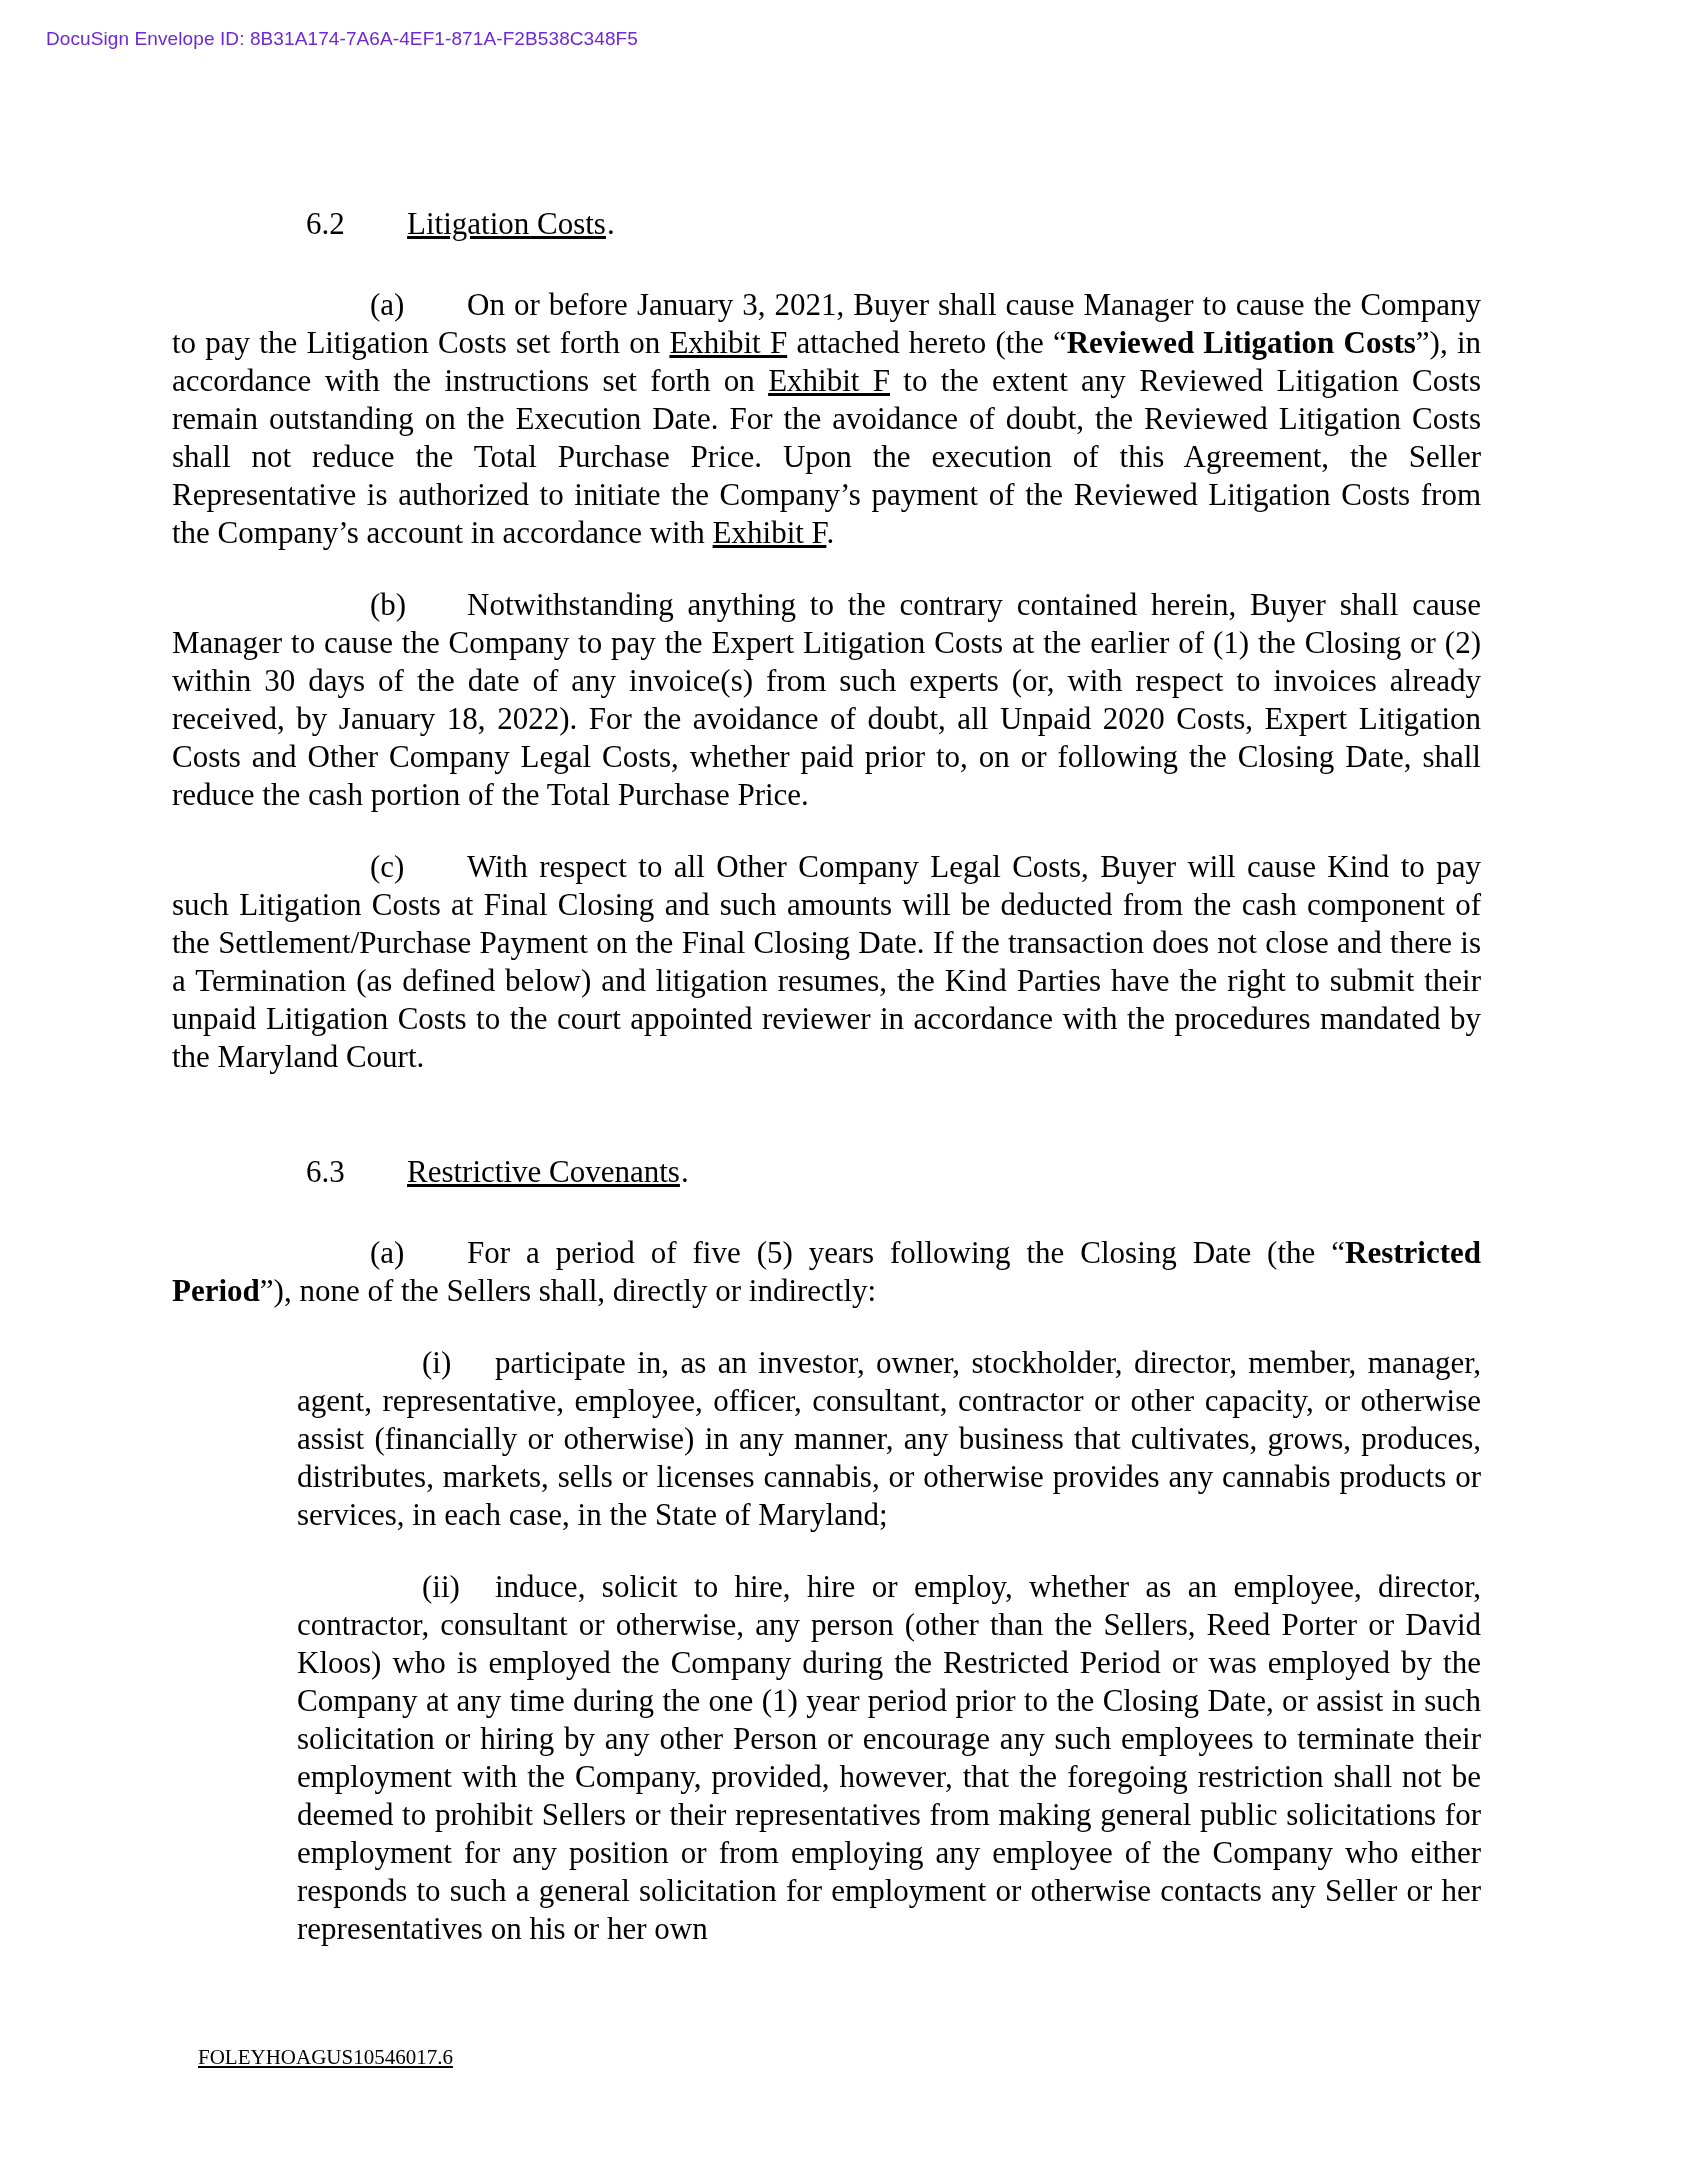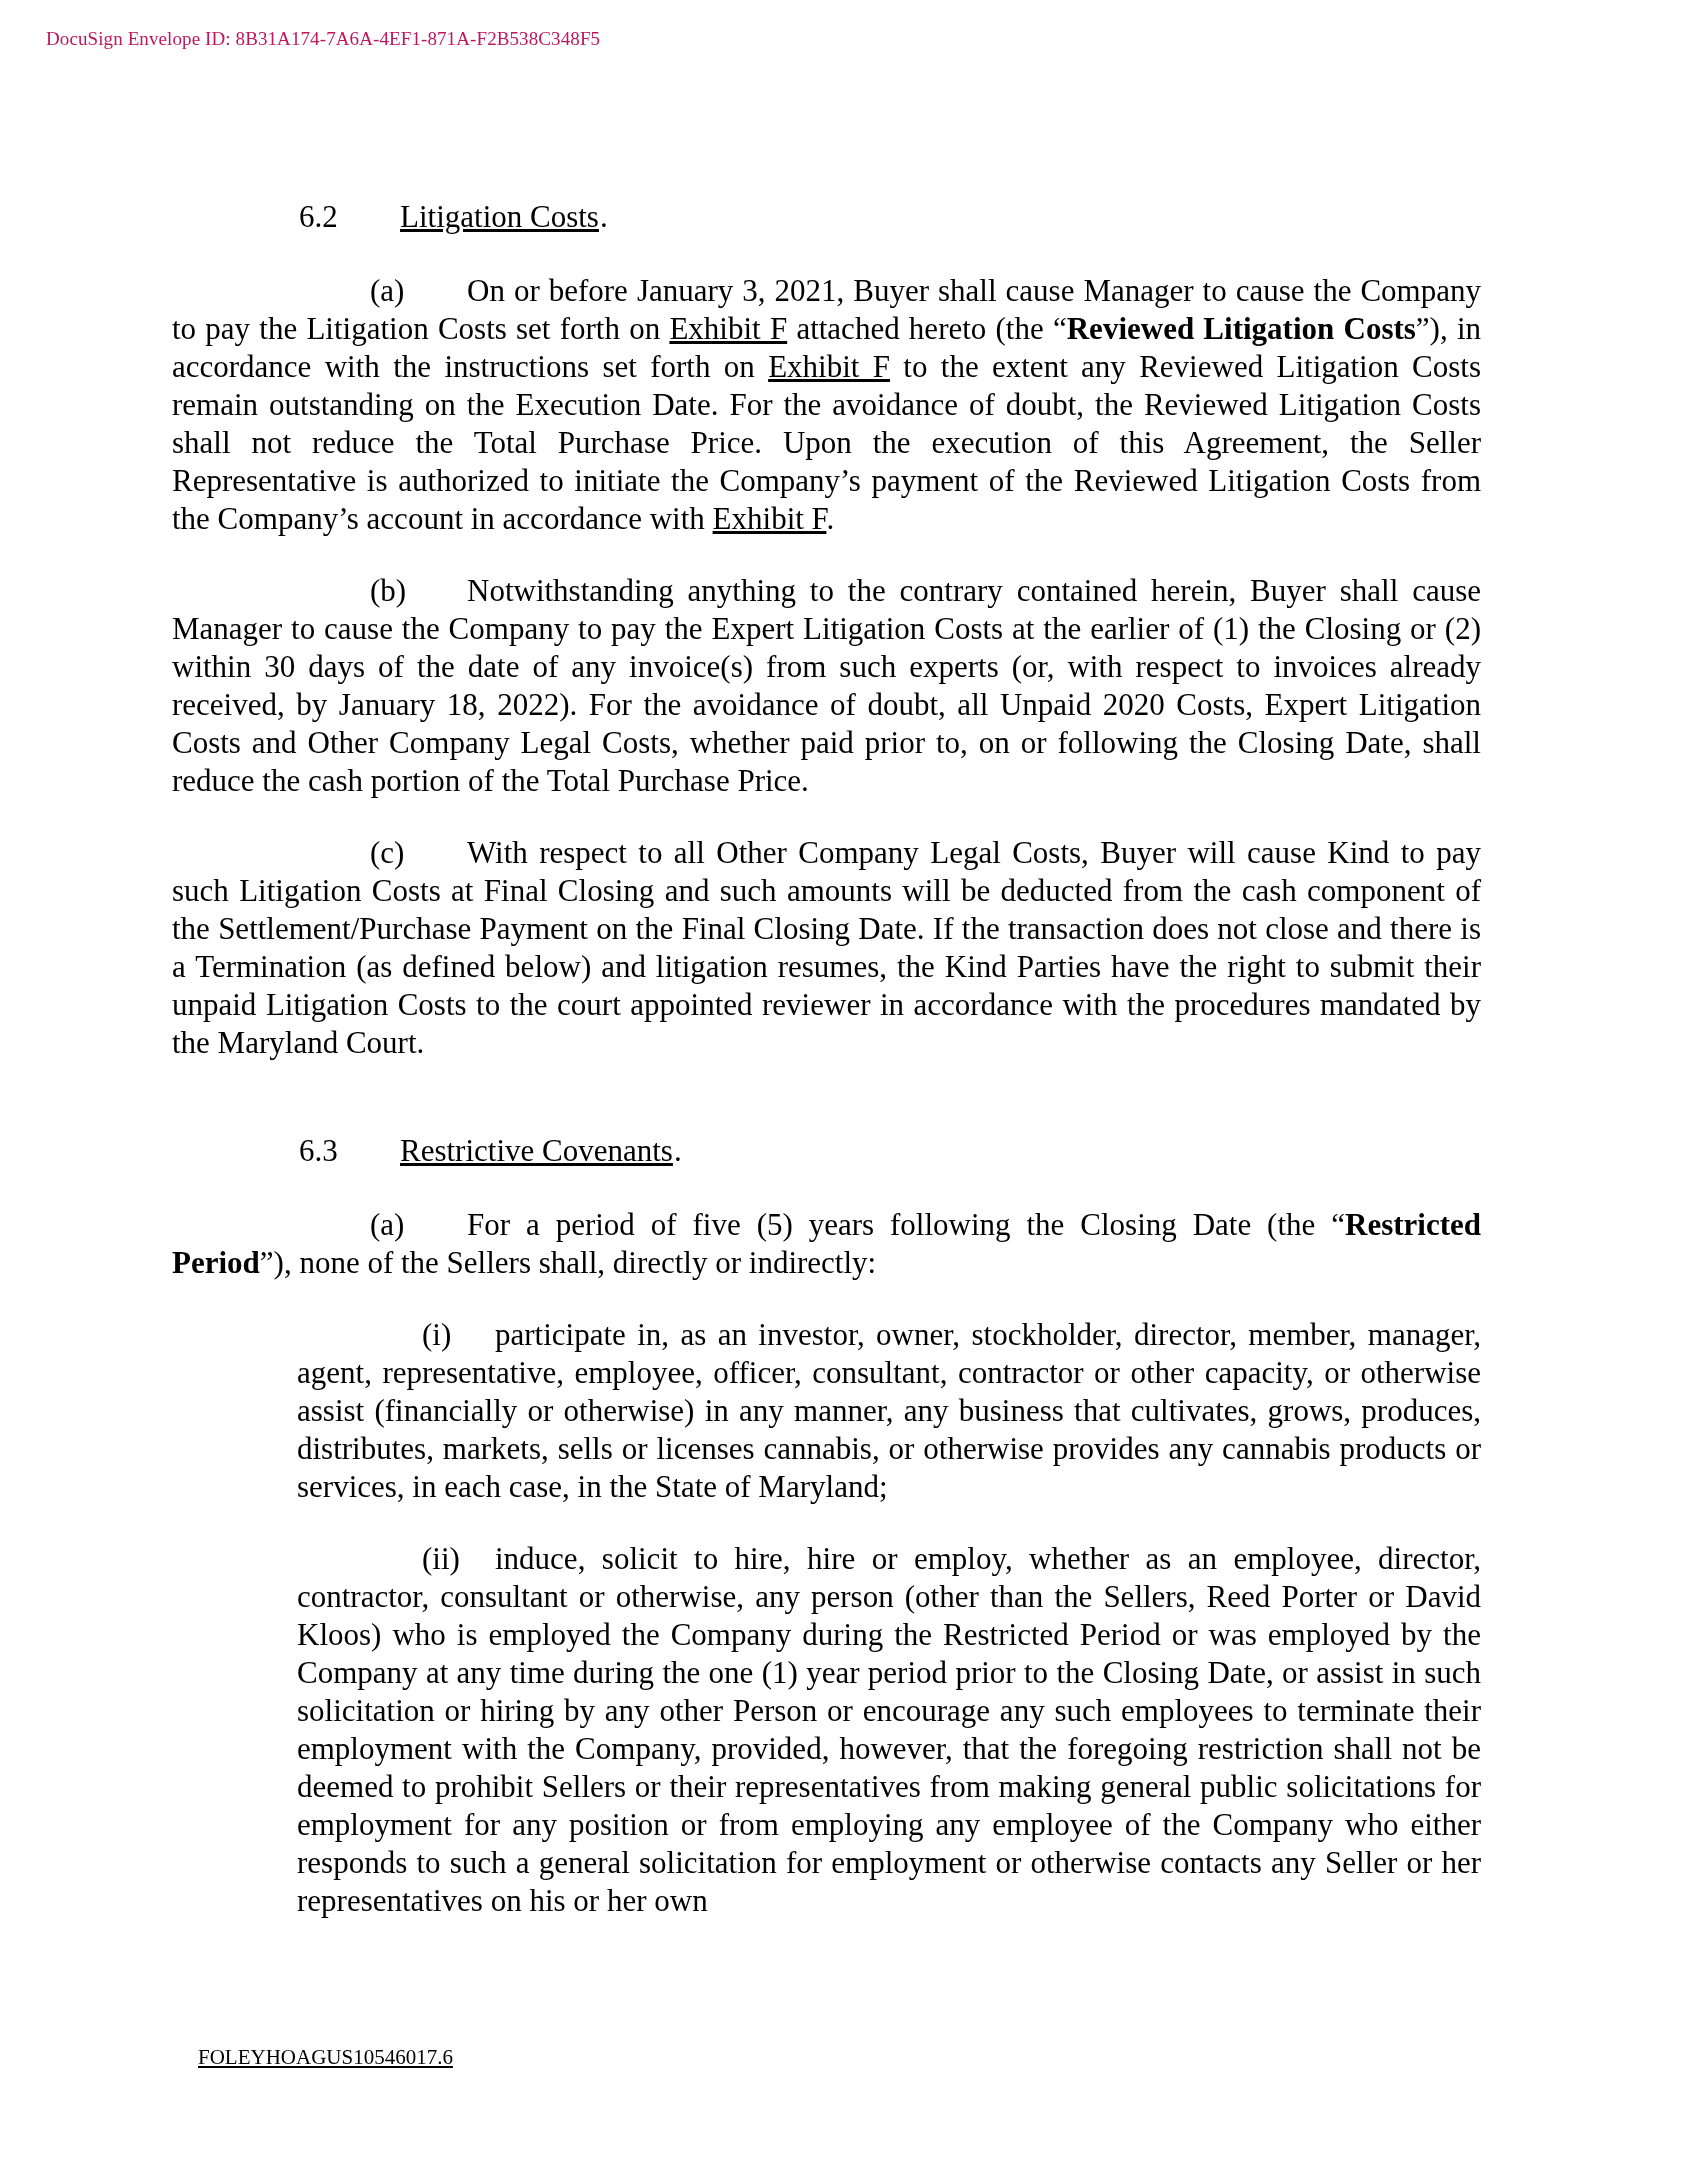"DocuSign Envelope ID:" .envelope { color: #be185d -> #6d28d9; font-family: Liberation Serif, serif -> Liberation Sans, sans-serif }
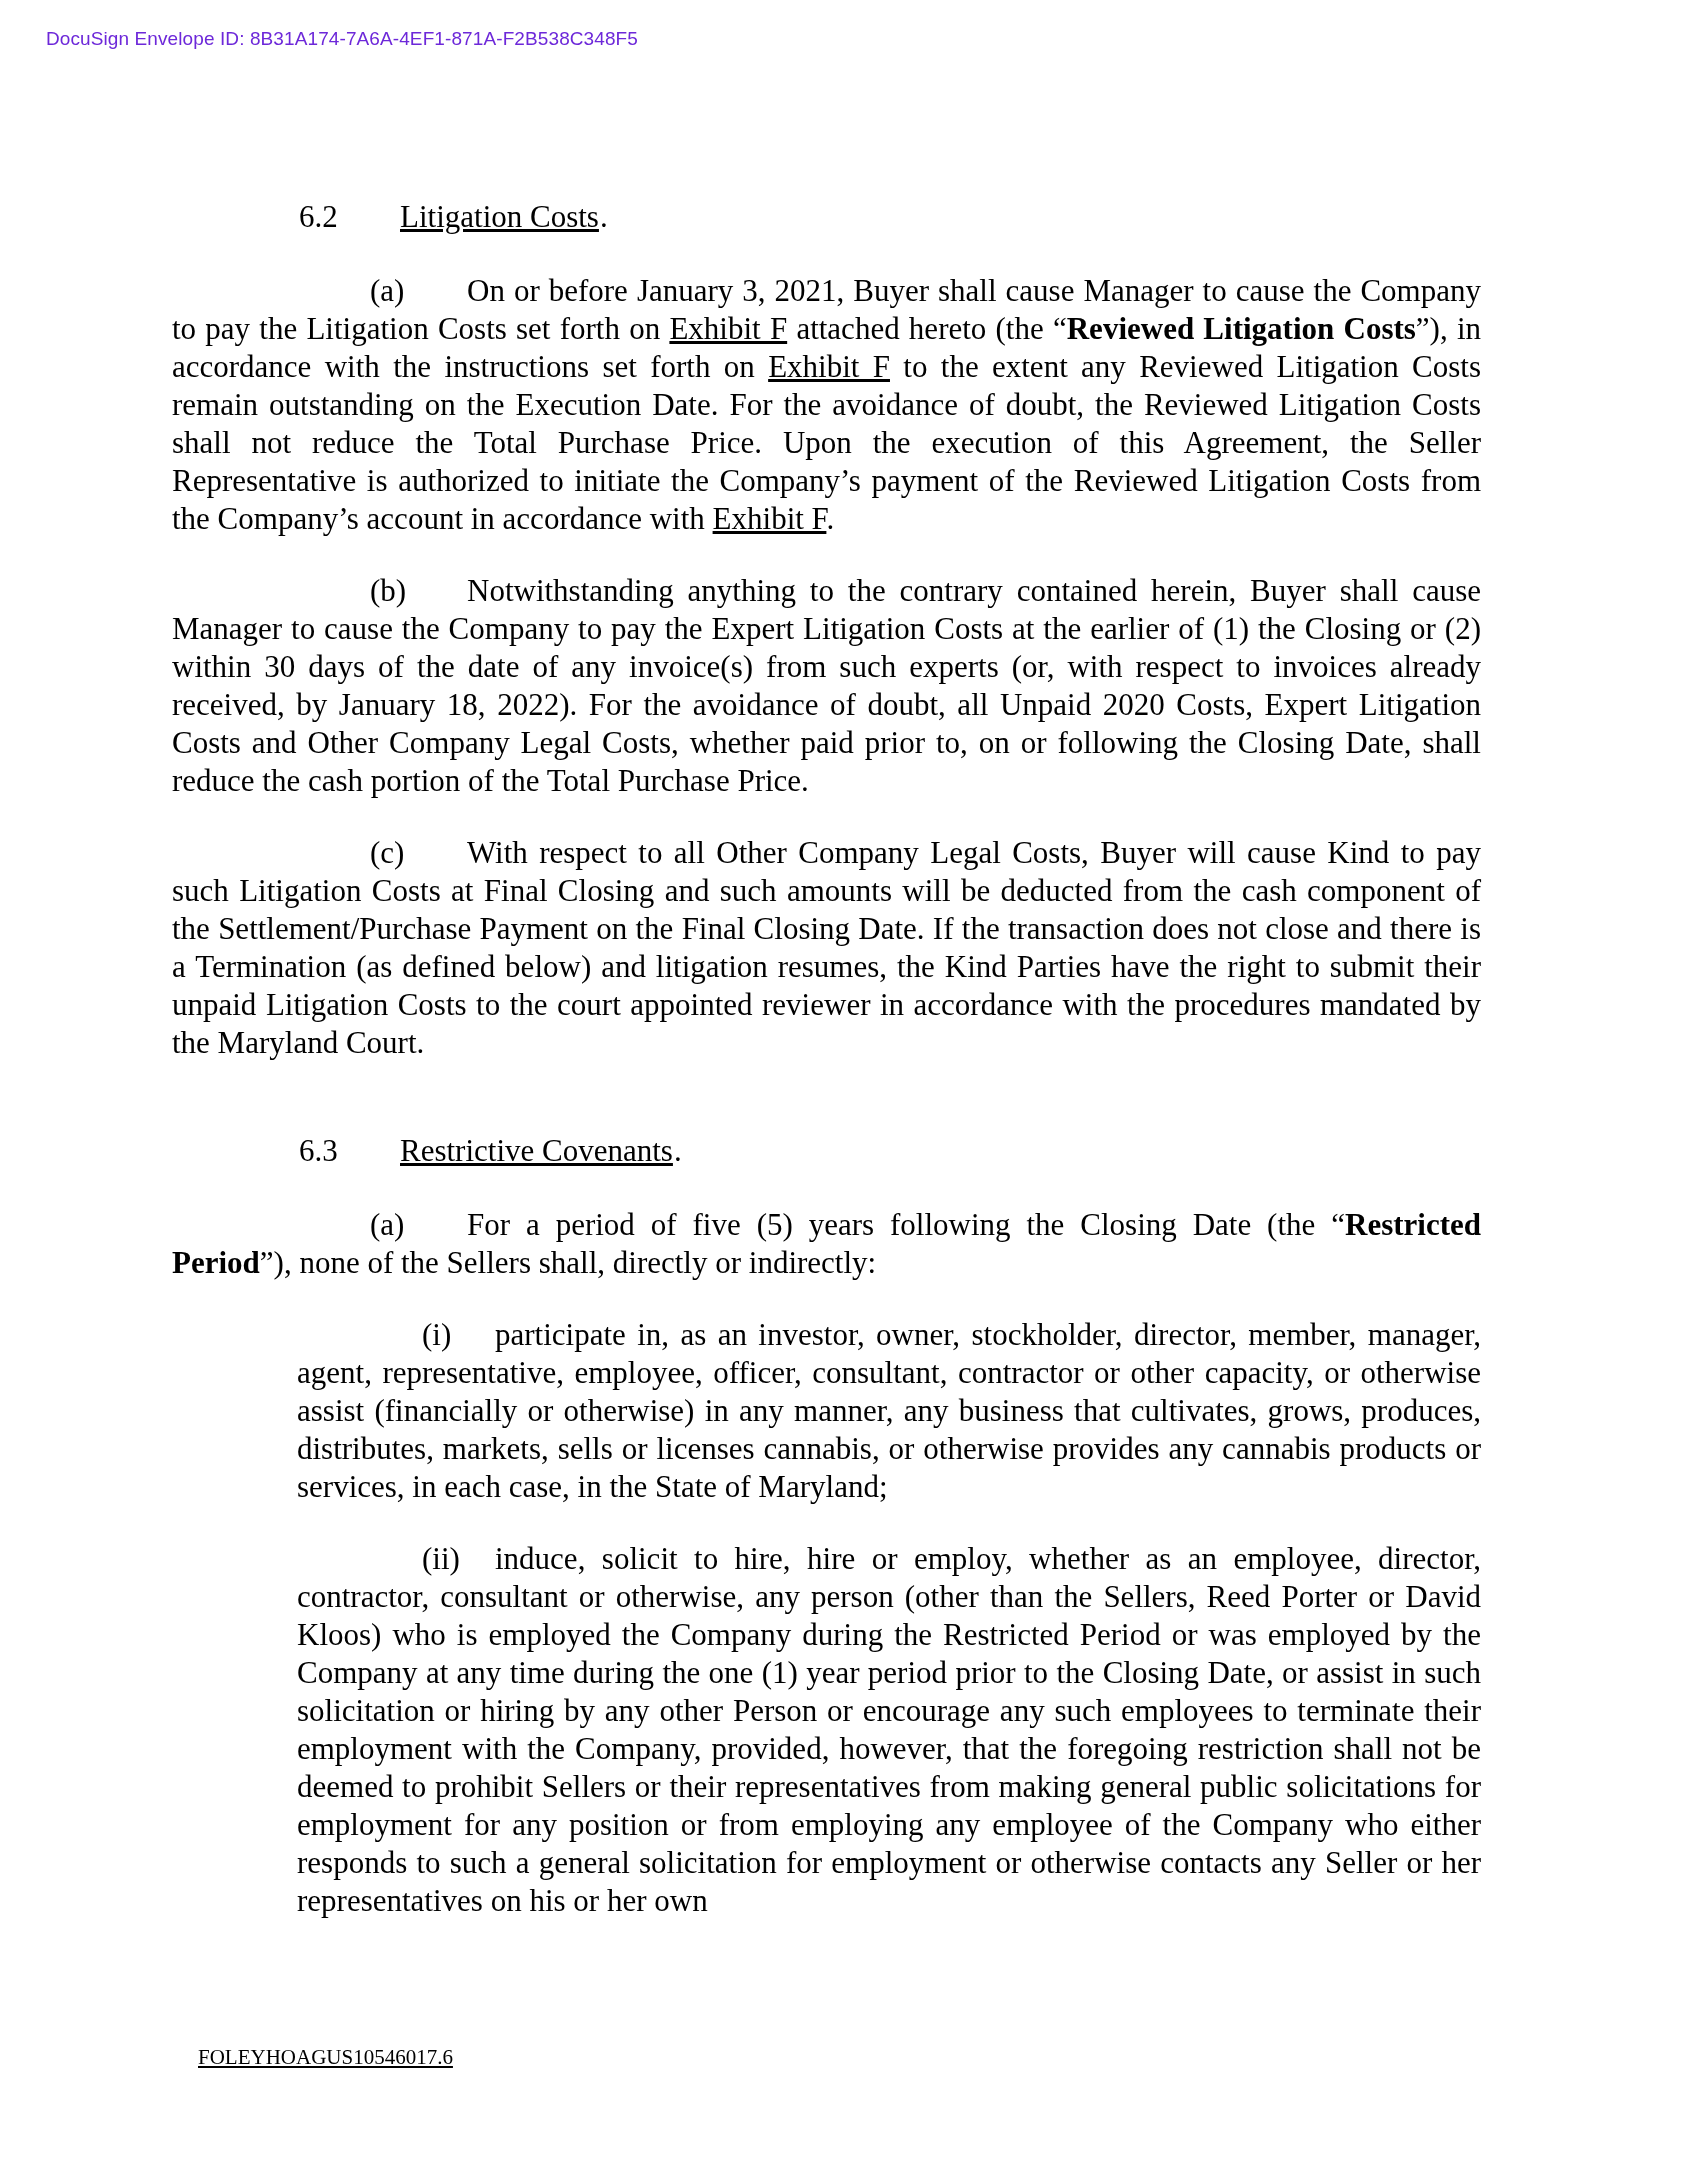"6.2" .heading { margin: 4px -> 11px }
